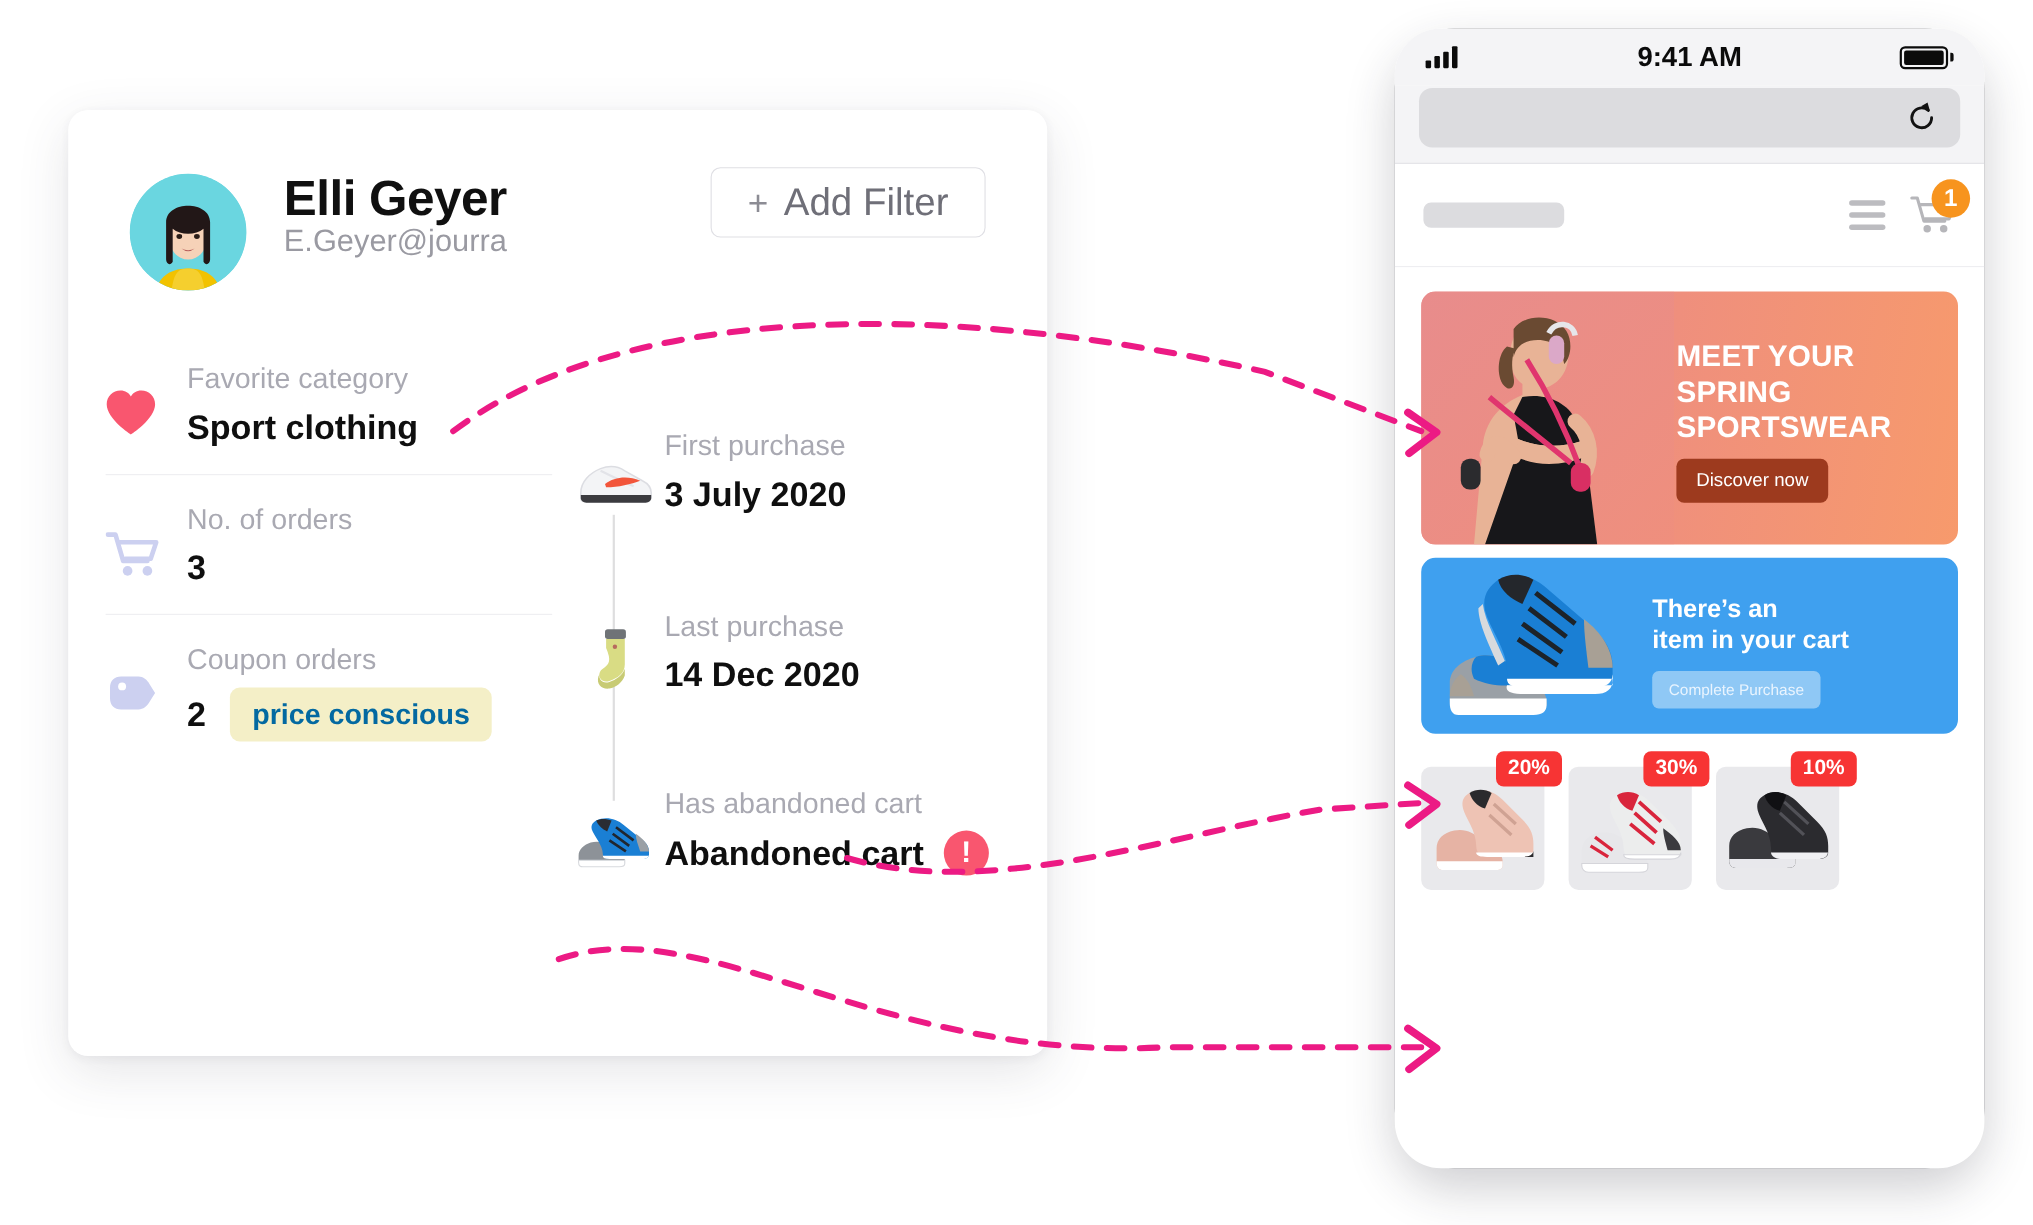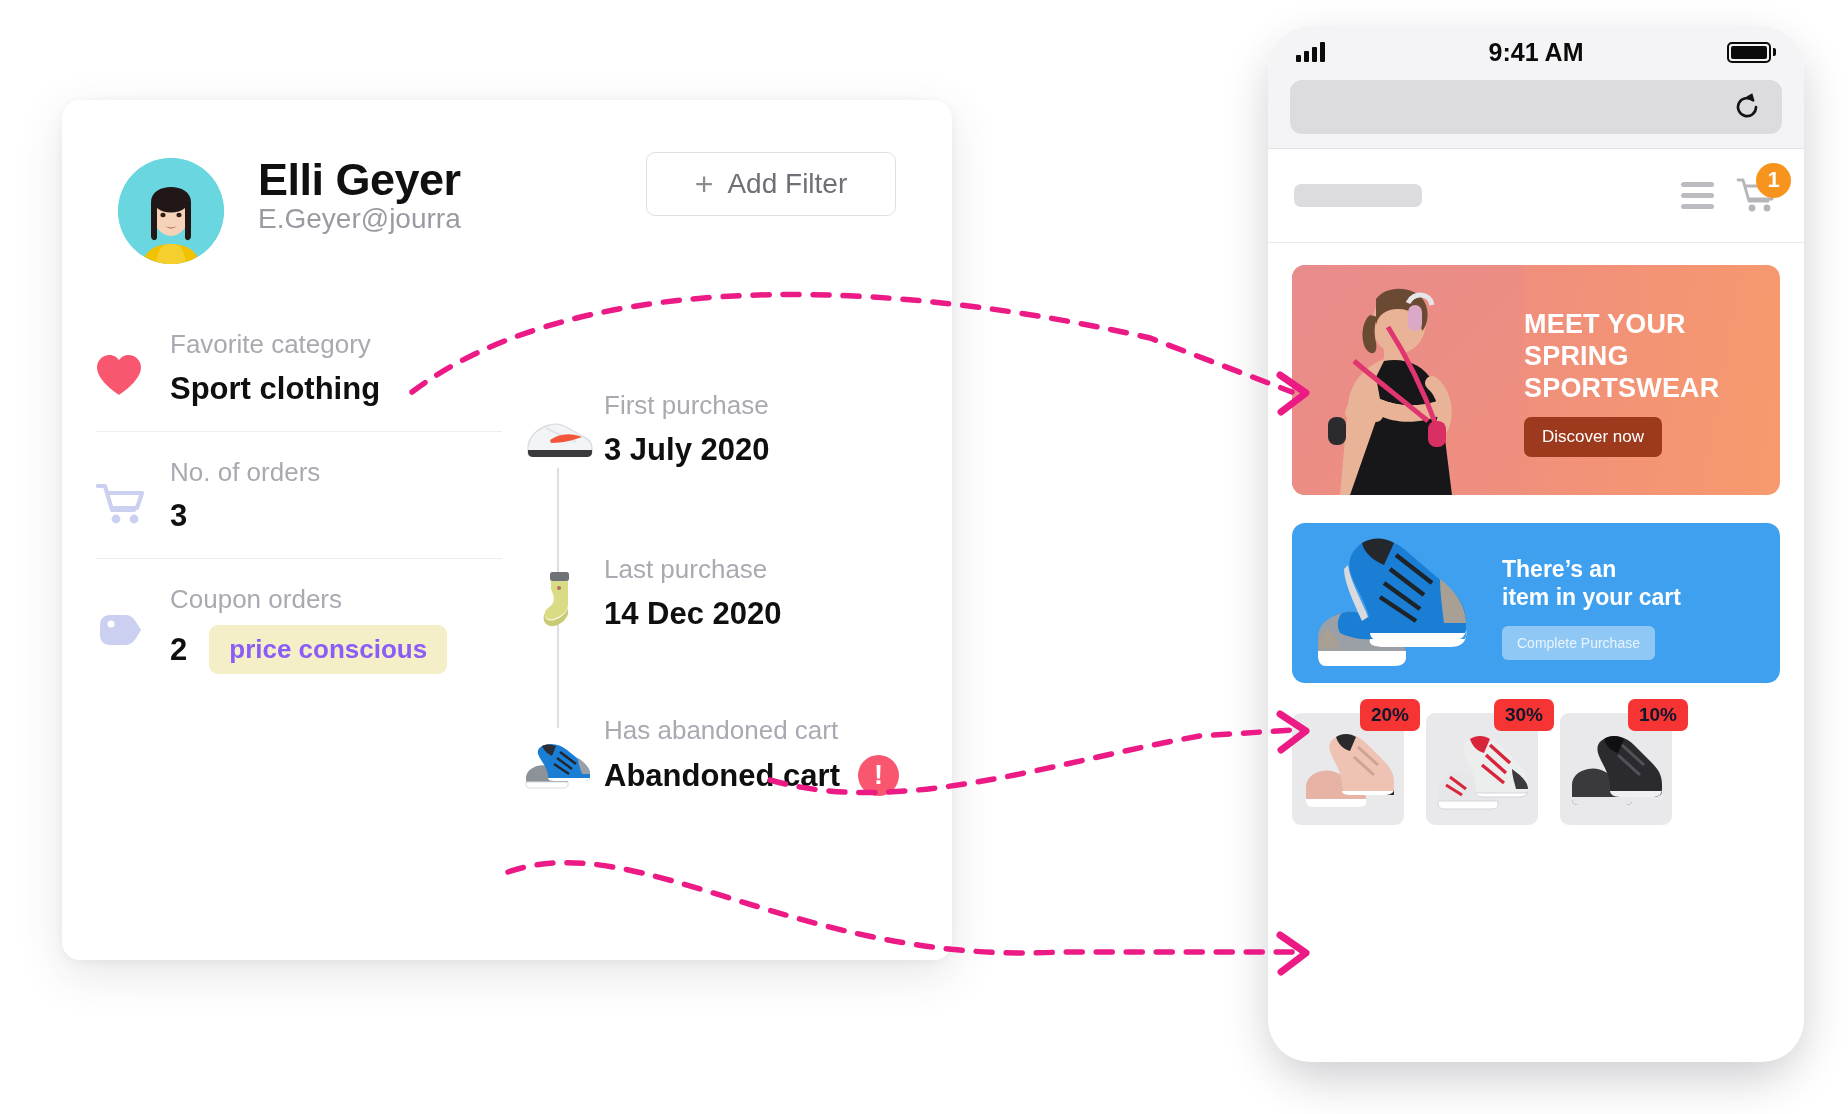"Add Filter" .add-filter-btn .lbl { font-size: 28px -> 35px }
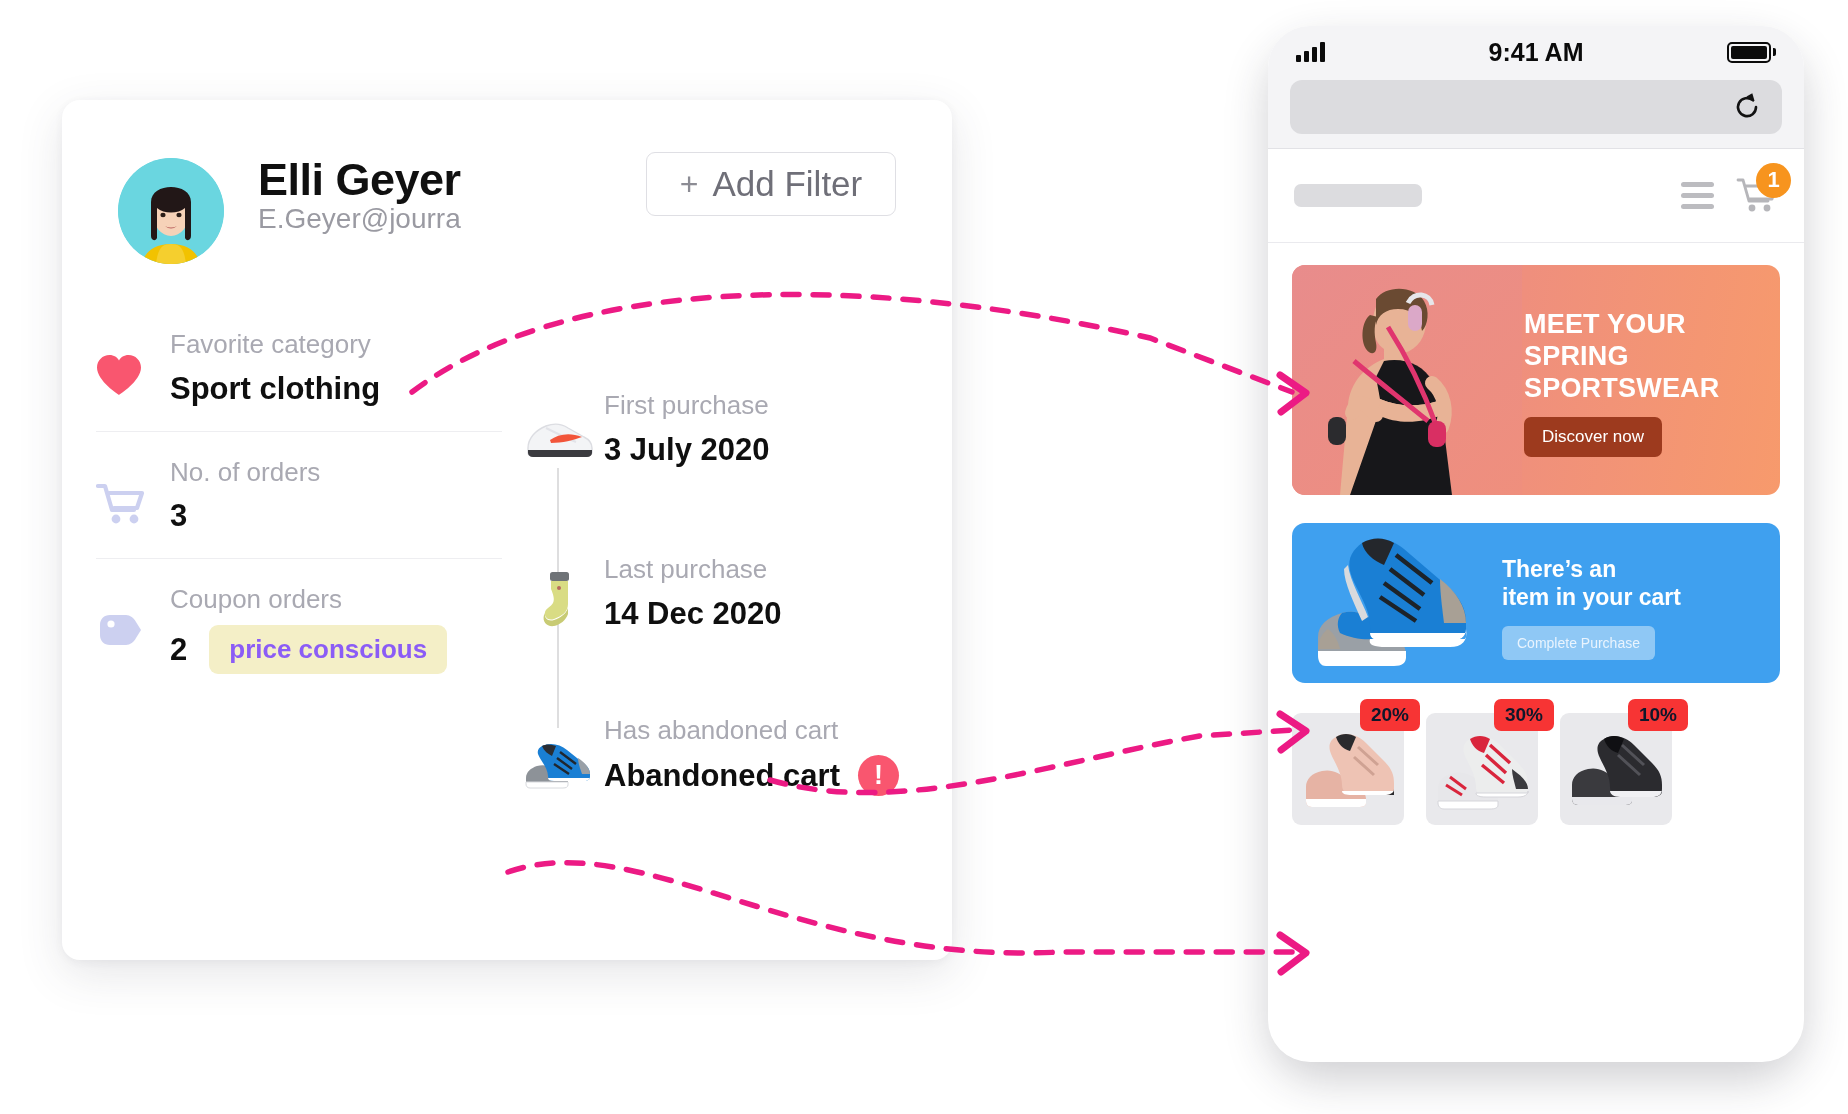"MEET YOUR" .banner-hero { margin-bottom: 28px -> 12px }
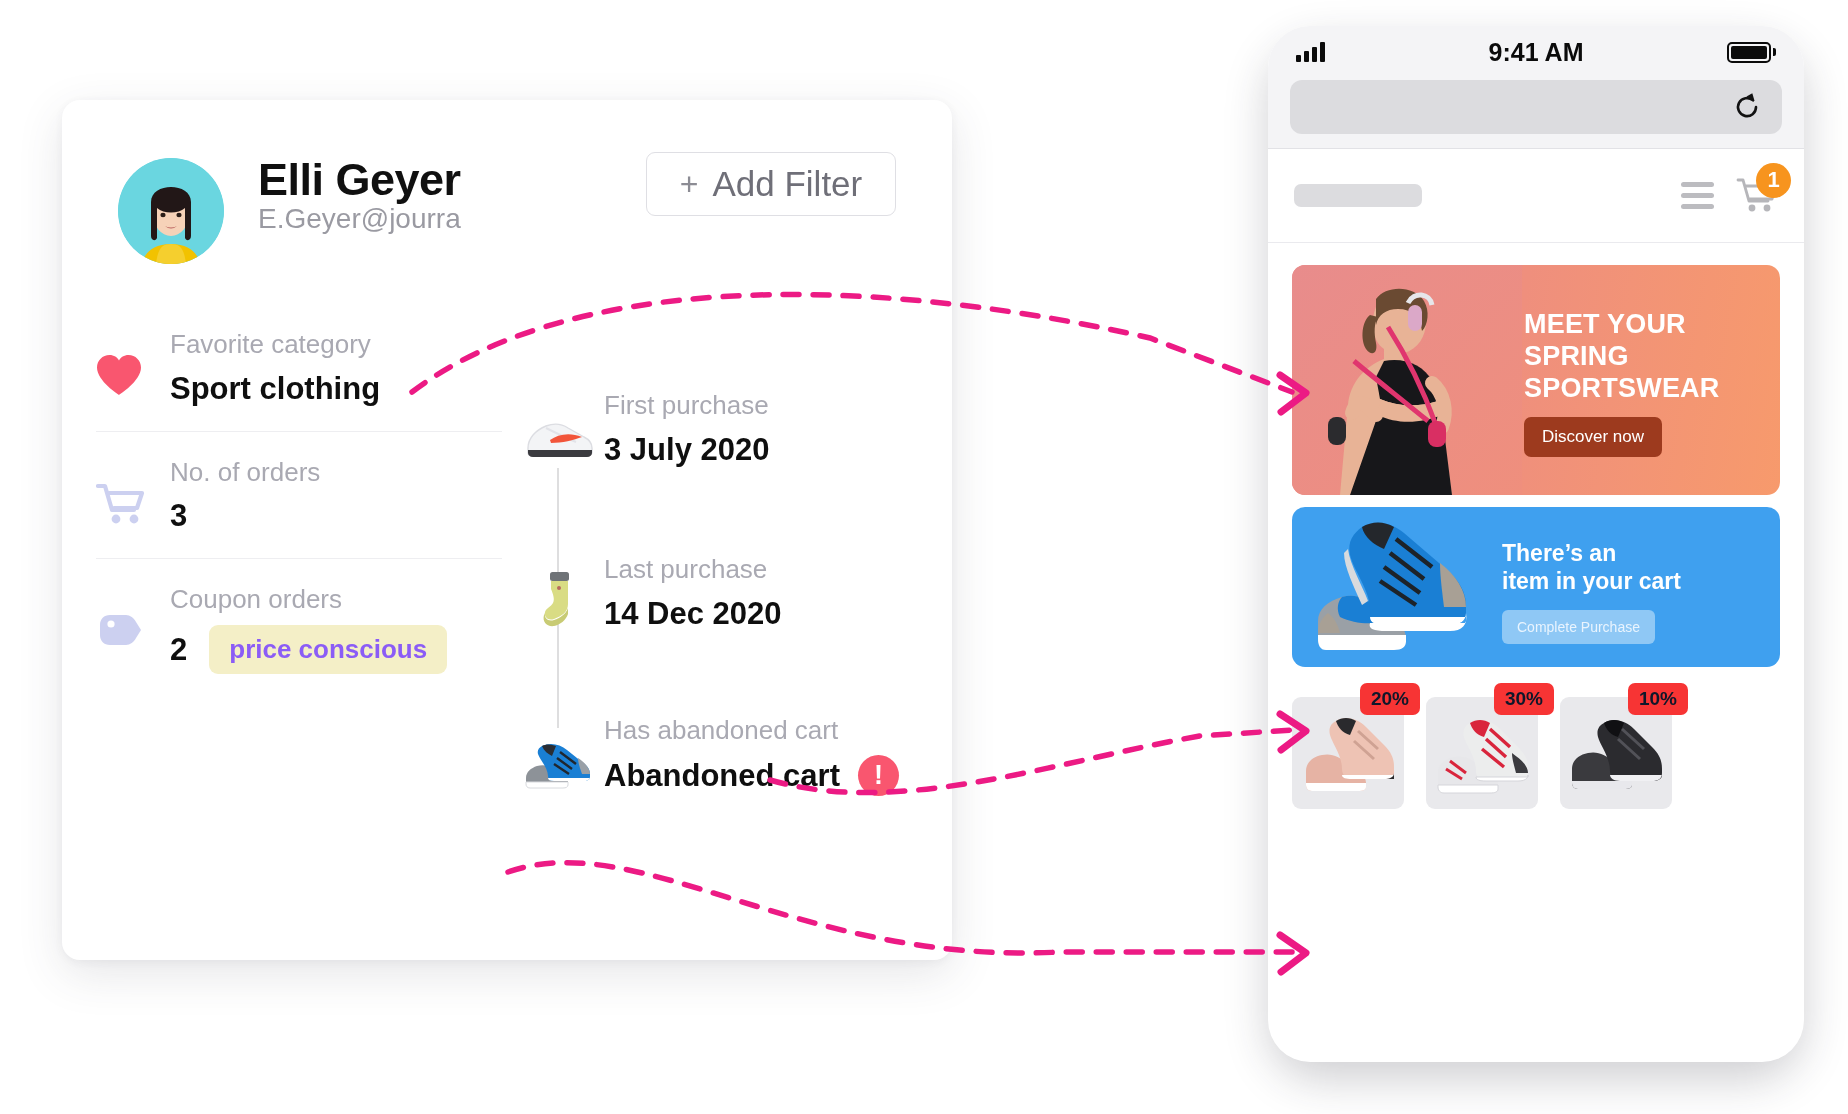"price conscious" .badge-pill { color: #8b5cf6 -> #0369a1 }
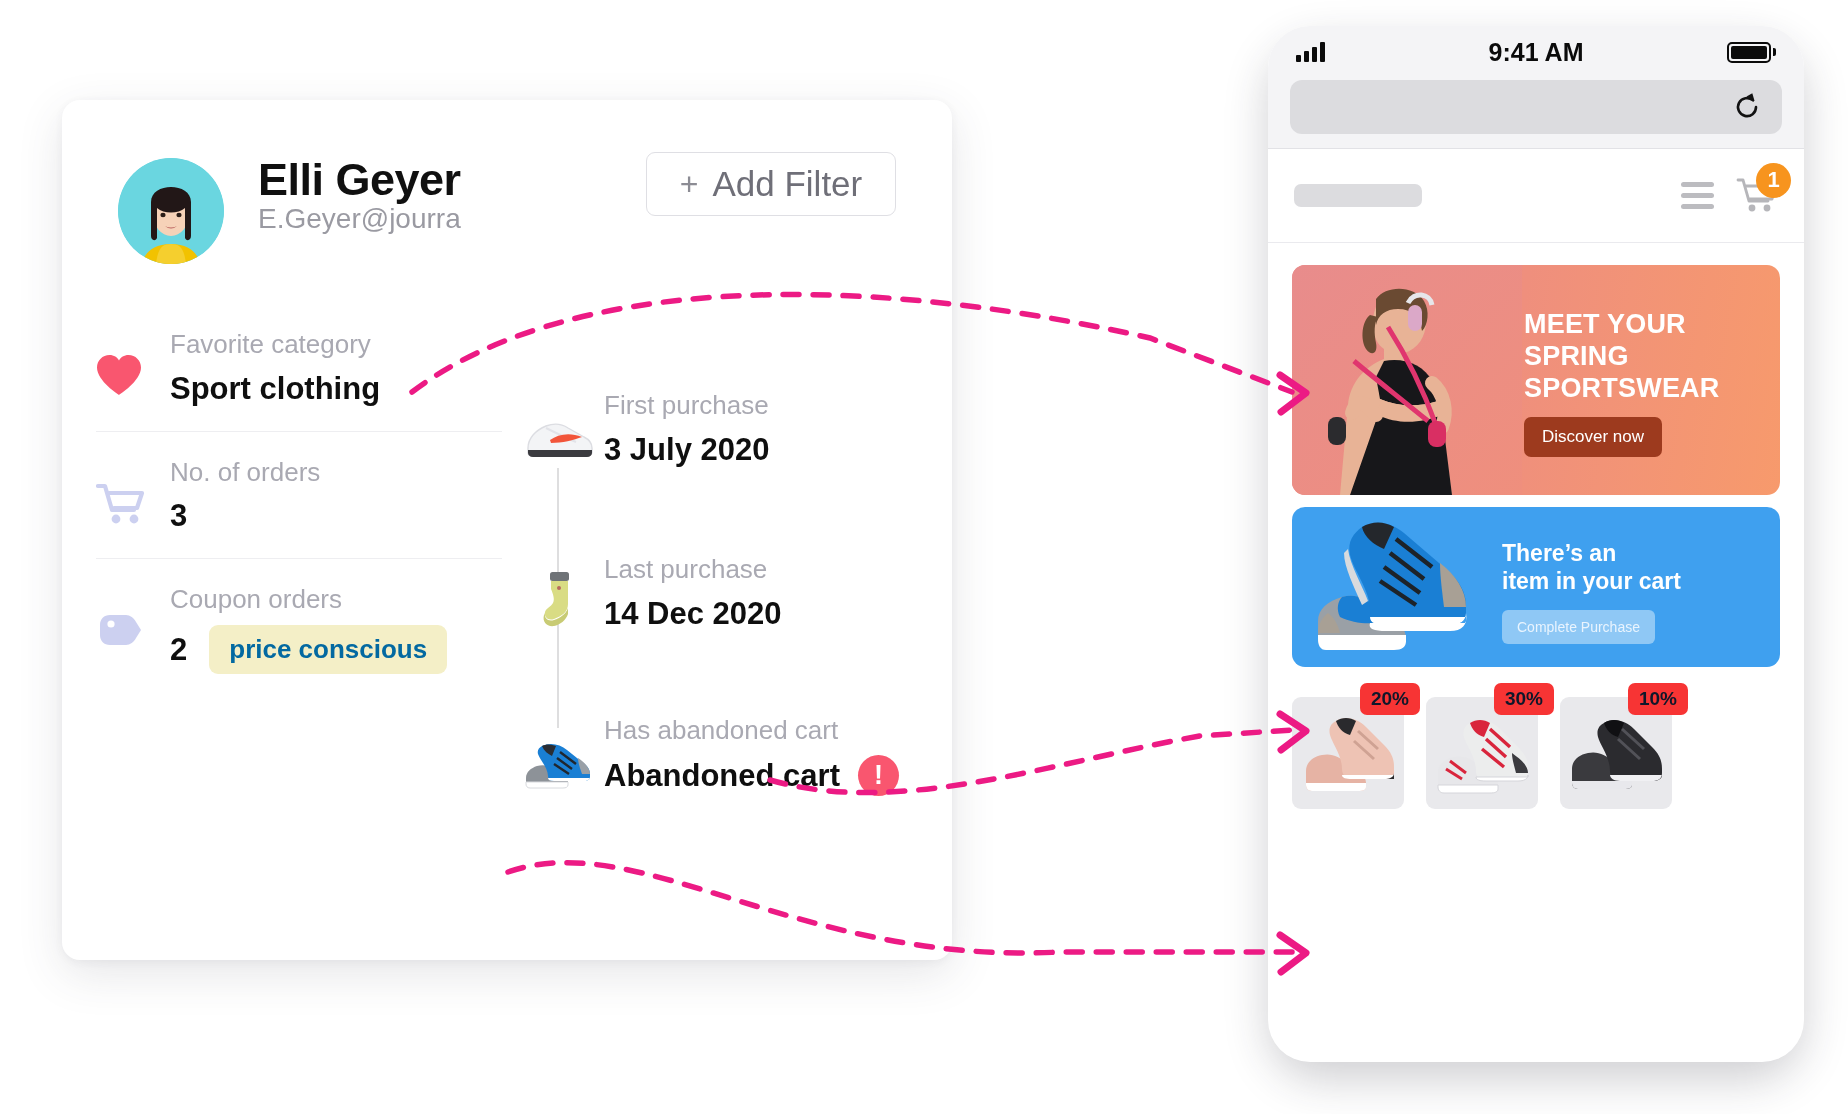"20%" .disc-badge { color: #0f172a -> #ffffff }
